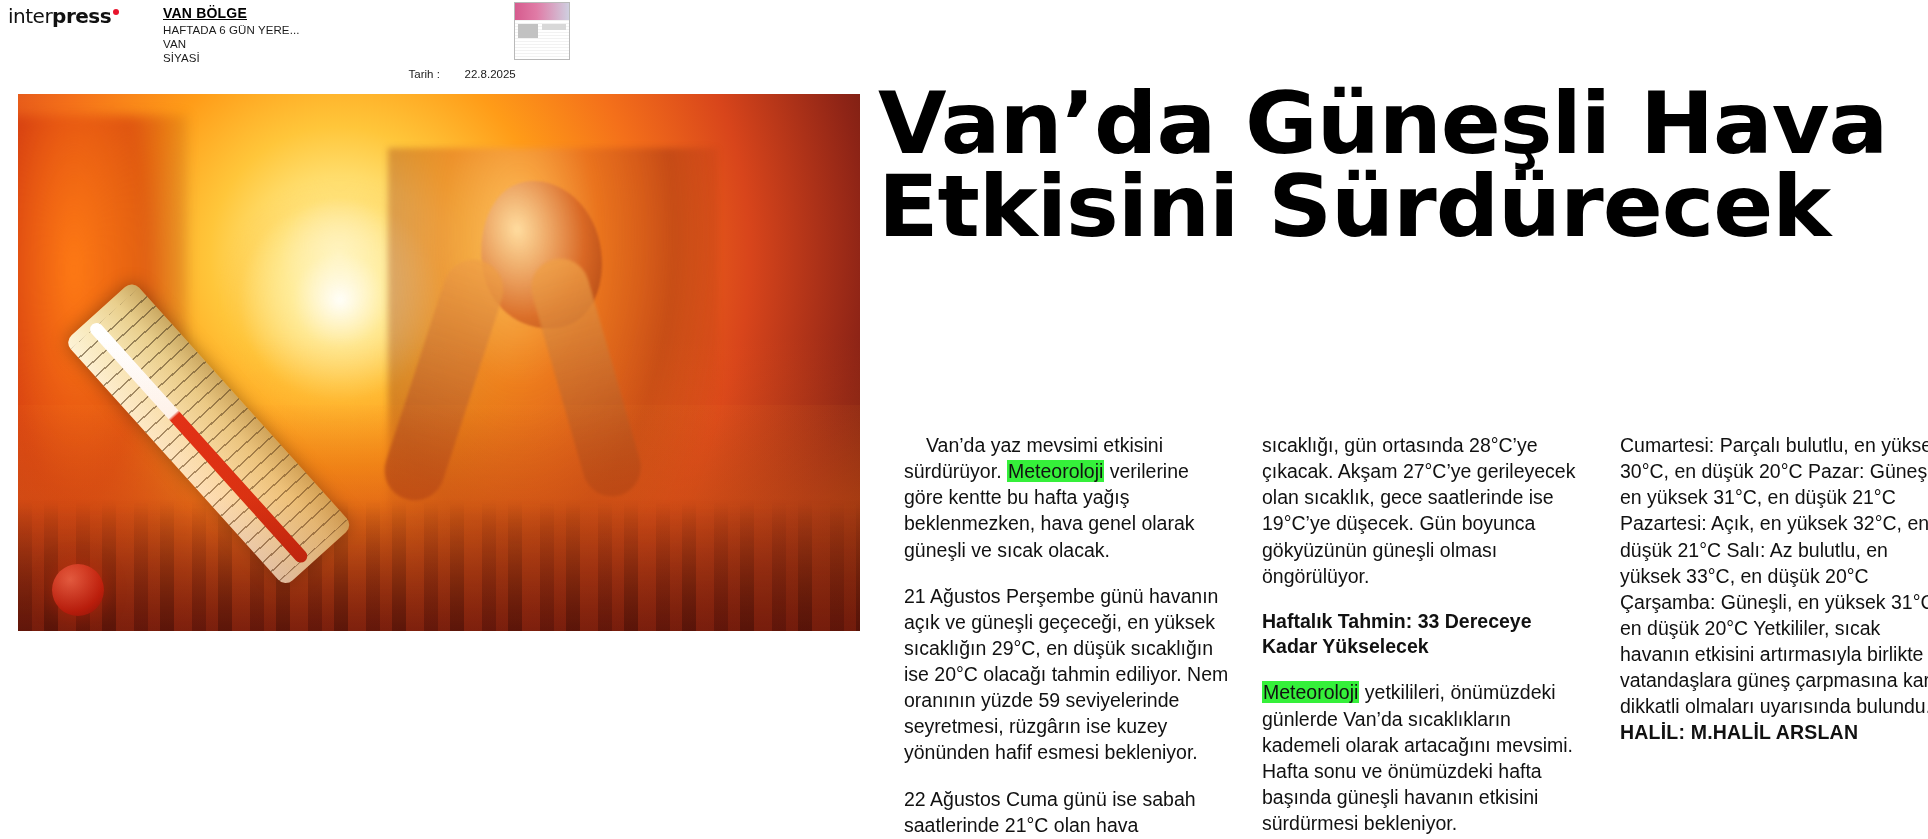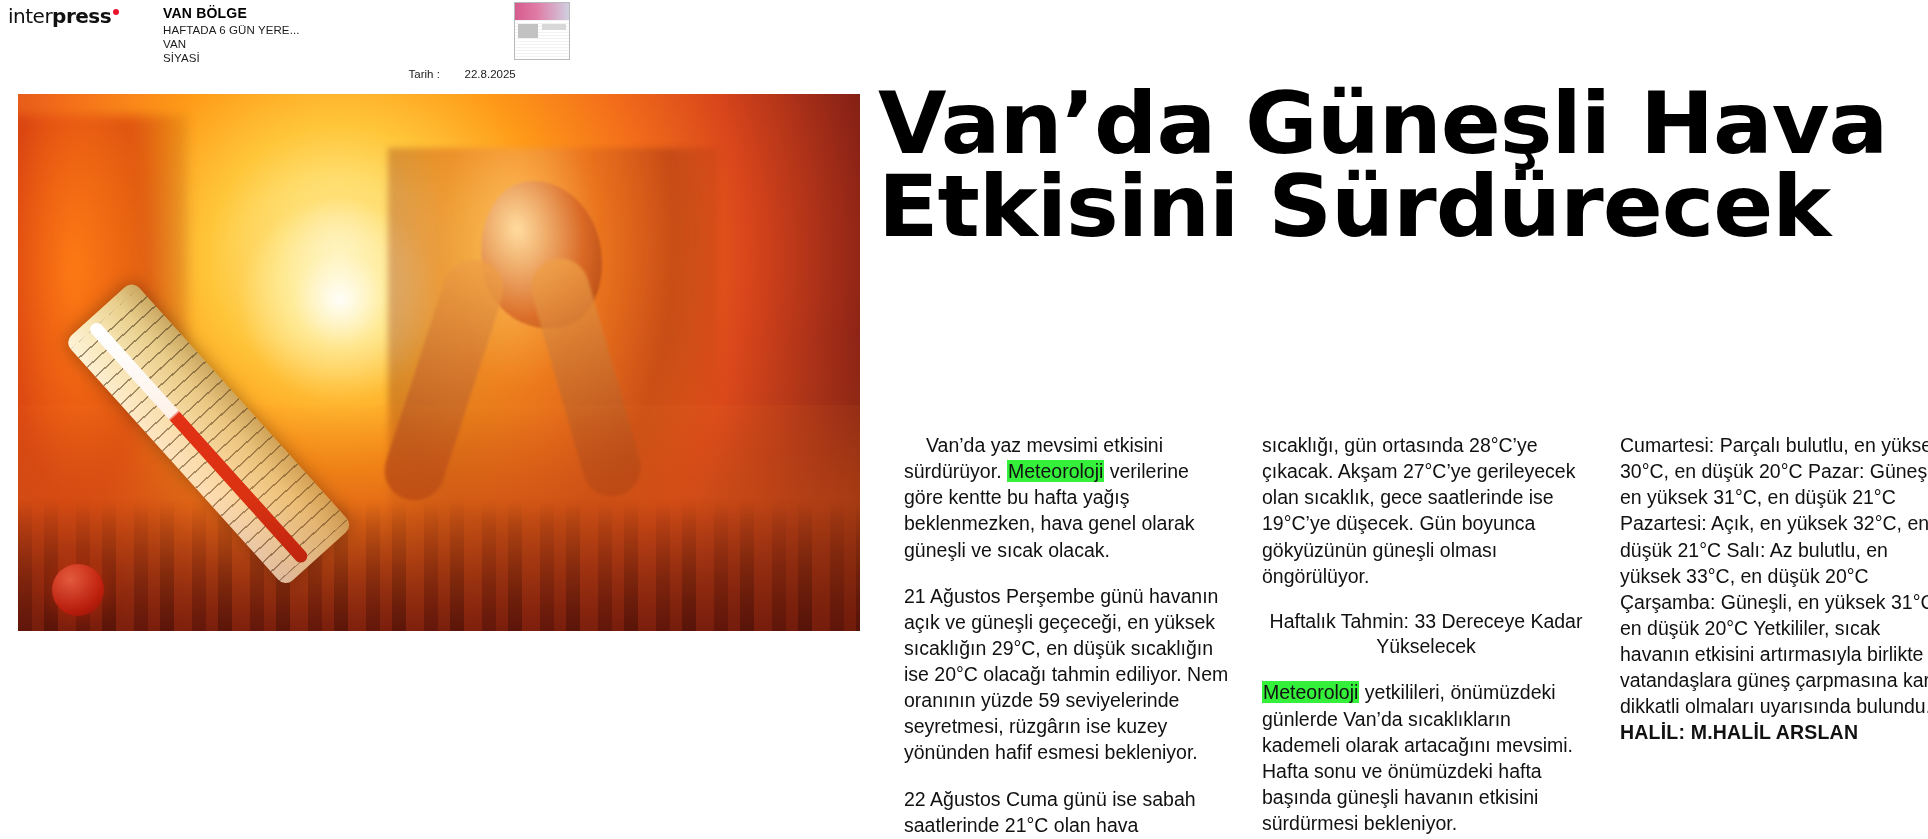"VAN BÖLGE" .pub-name { text-decoration: none -> underline }
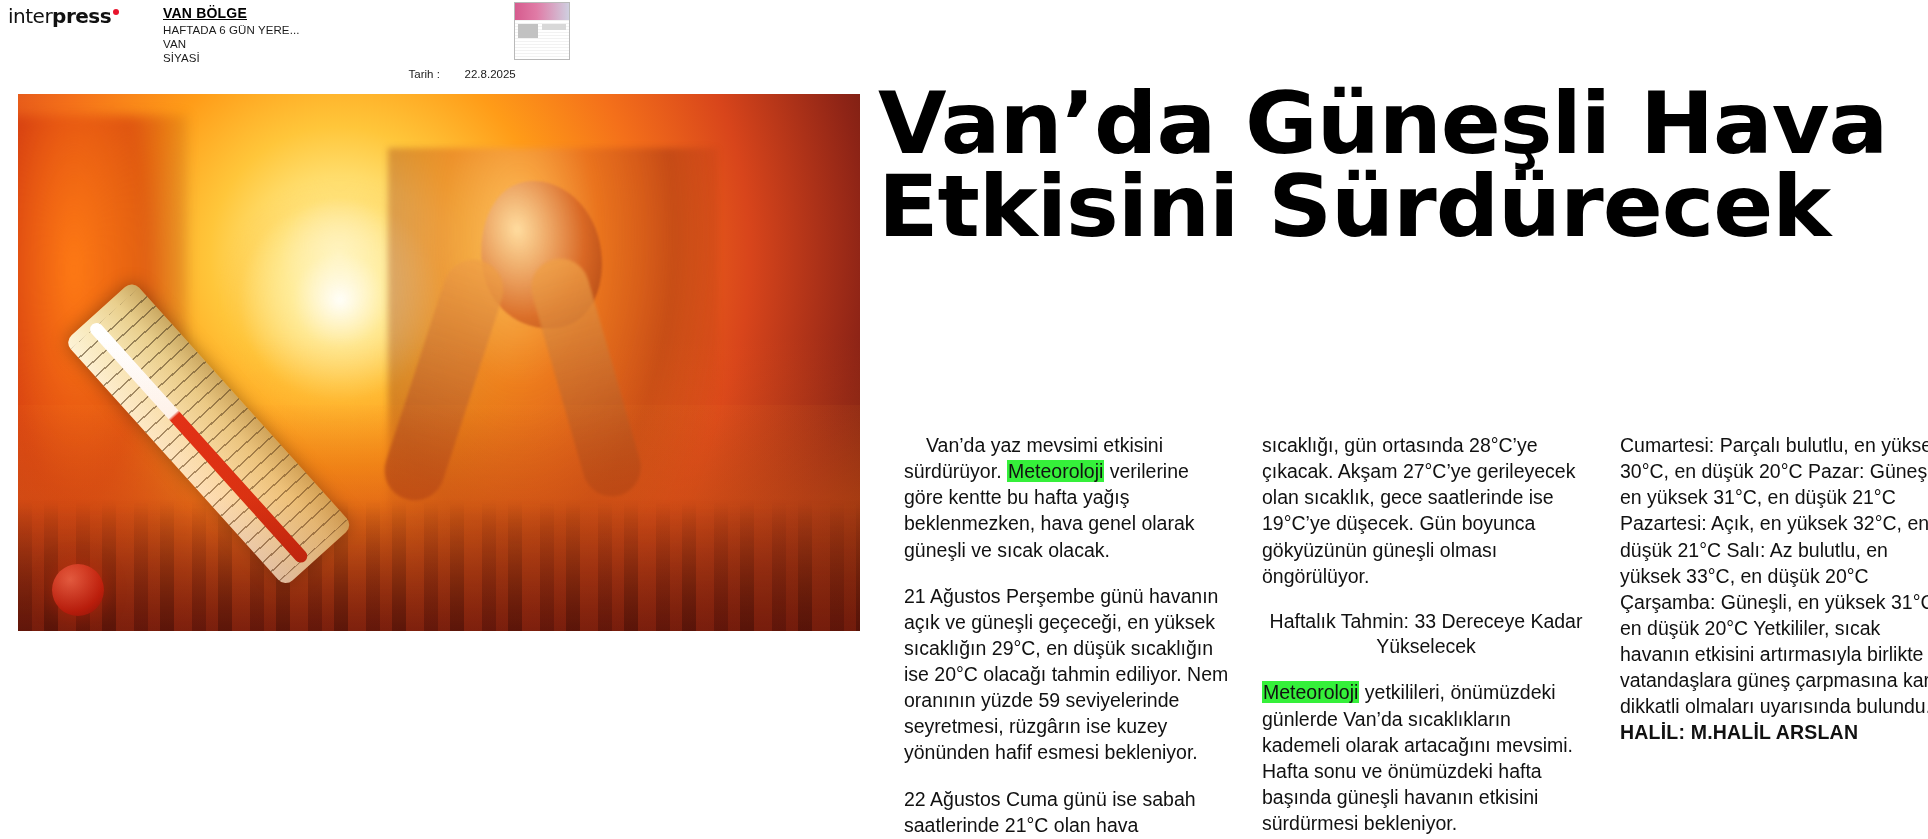"Haftalık Tahmin: 33 Dereceye Kadar" .subhead { font-weight: normal -> bold; text-align: center -> none }
